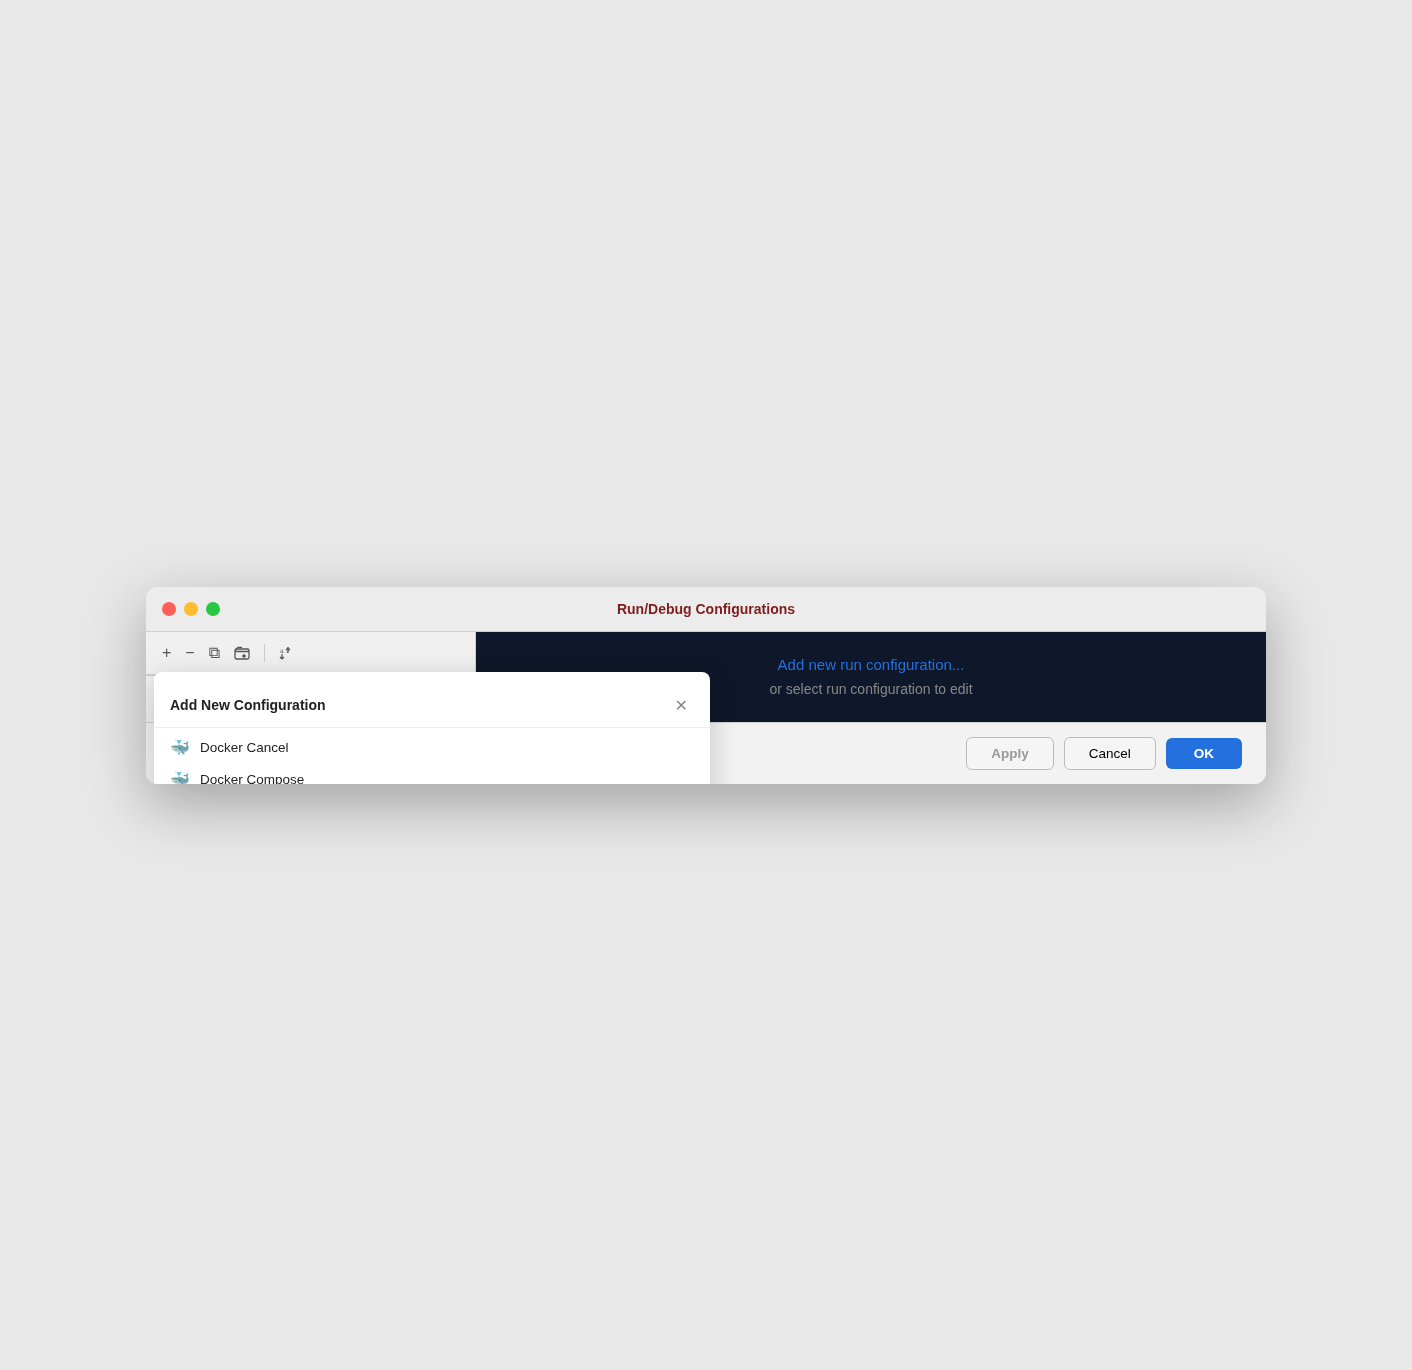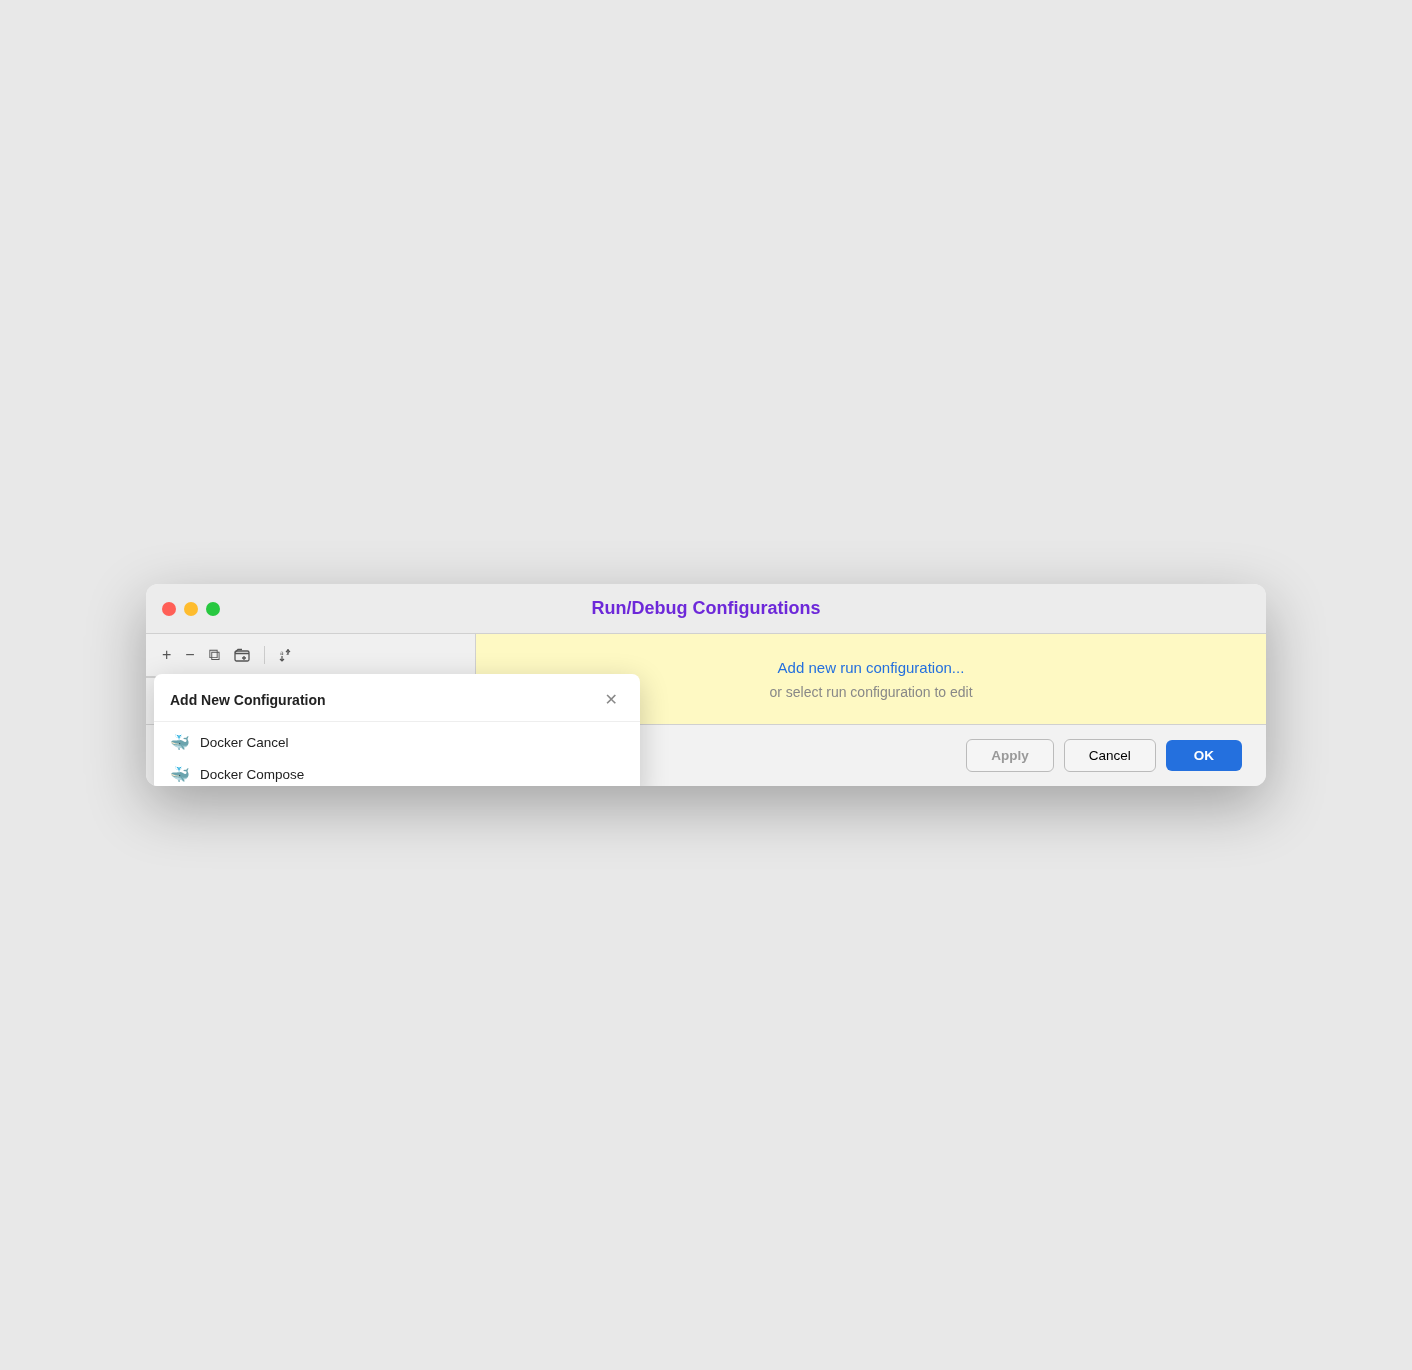"Run/Debug Configurations" .titlebar-title { color: #6d28d9 -> #7f1d1d; font-size: 18px -> 14px }
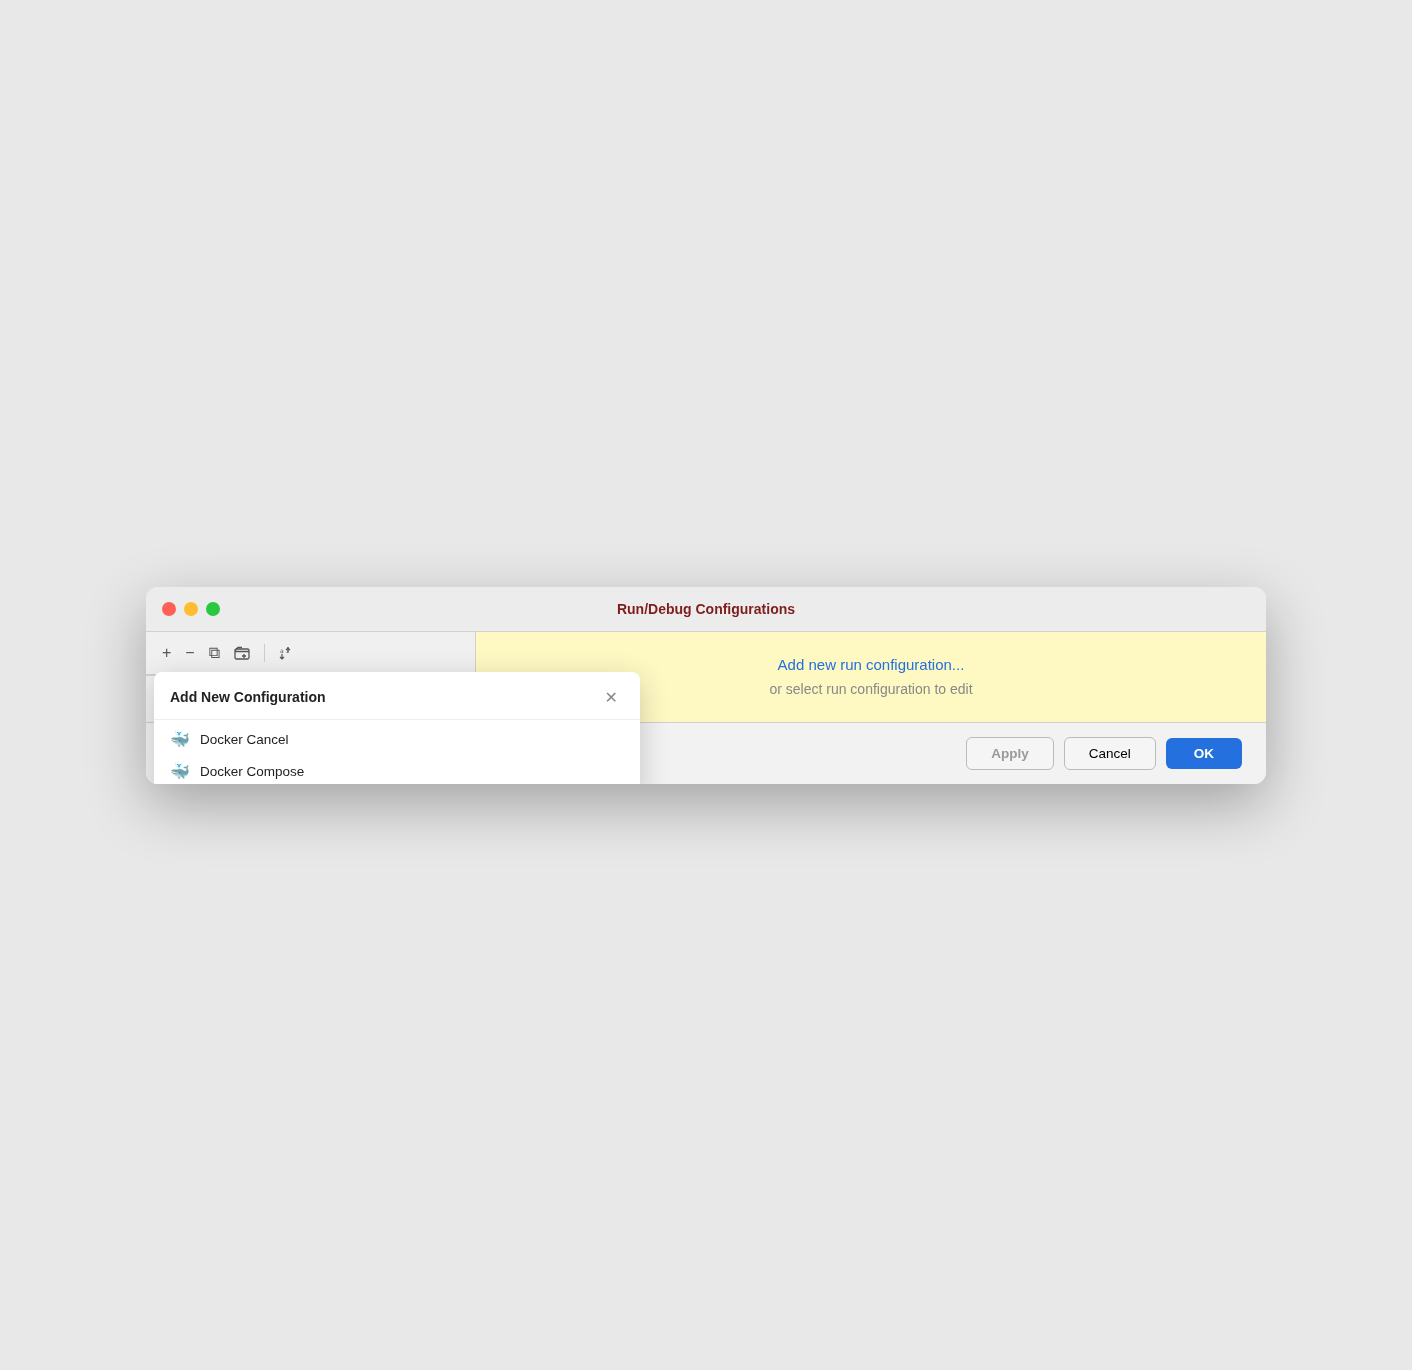"Add new run configuration..." .right-panel { background: #fef9c3 -> #0f172a }
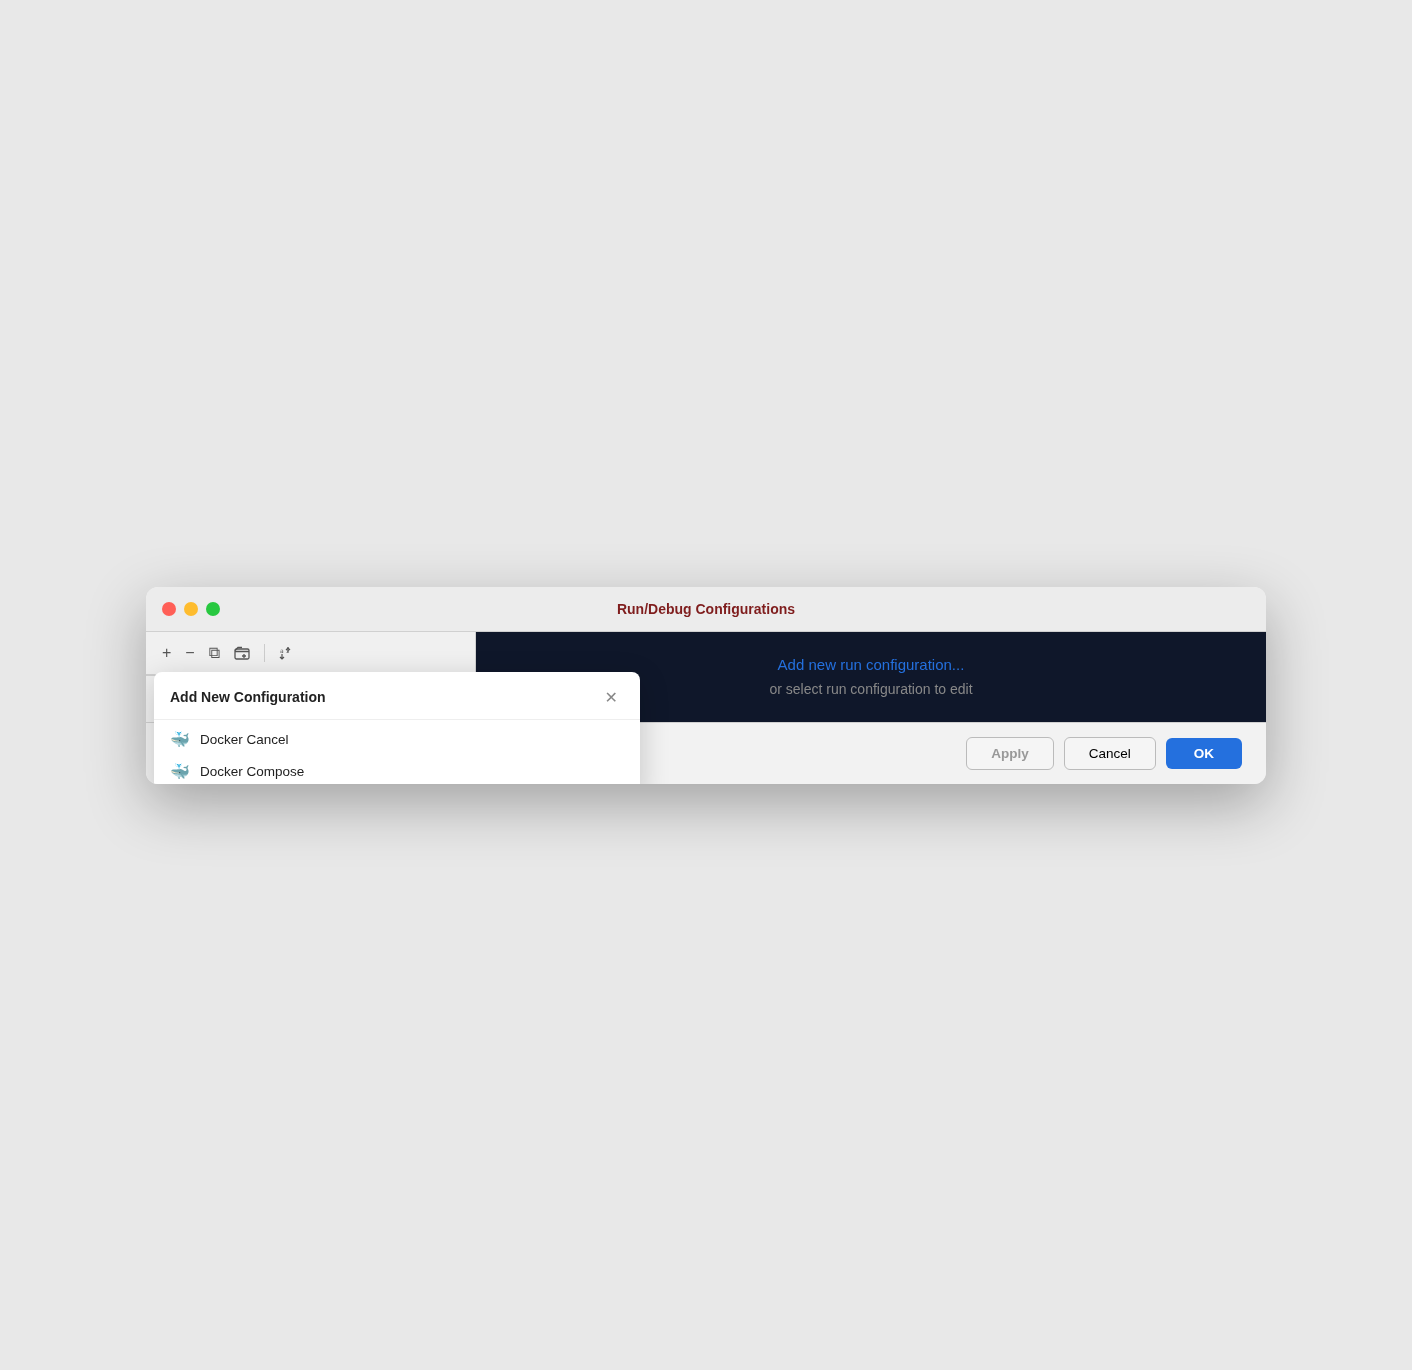"Add New Configuration" .dropdown-popup { padding: 8px 0 -> 16px 0; width: 486px -> 556px }
